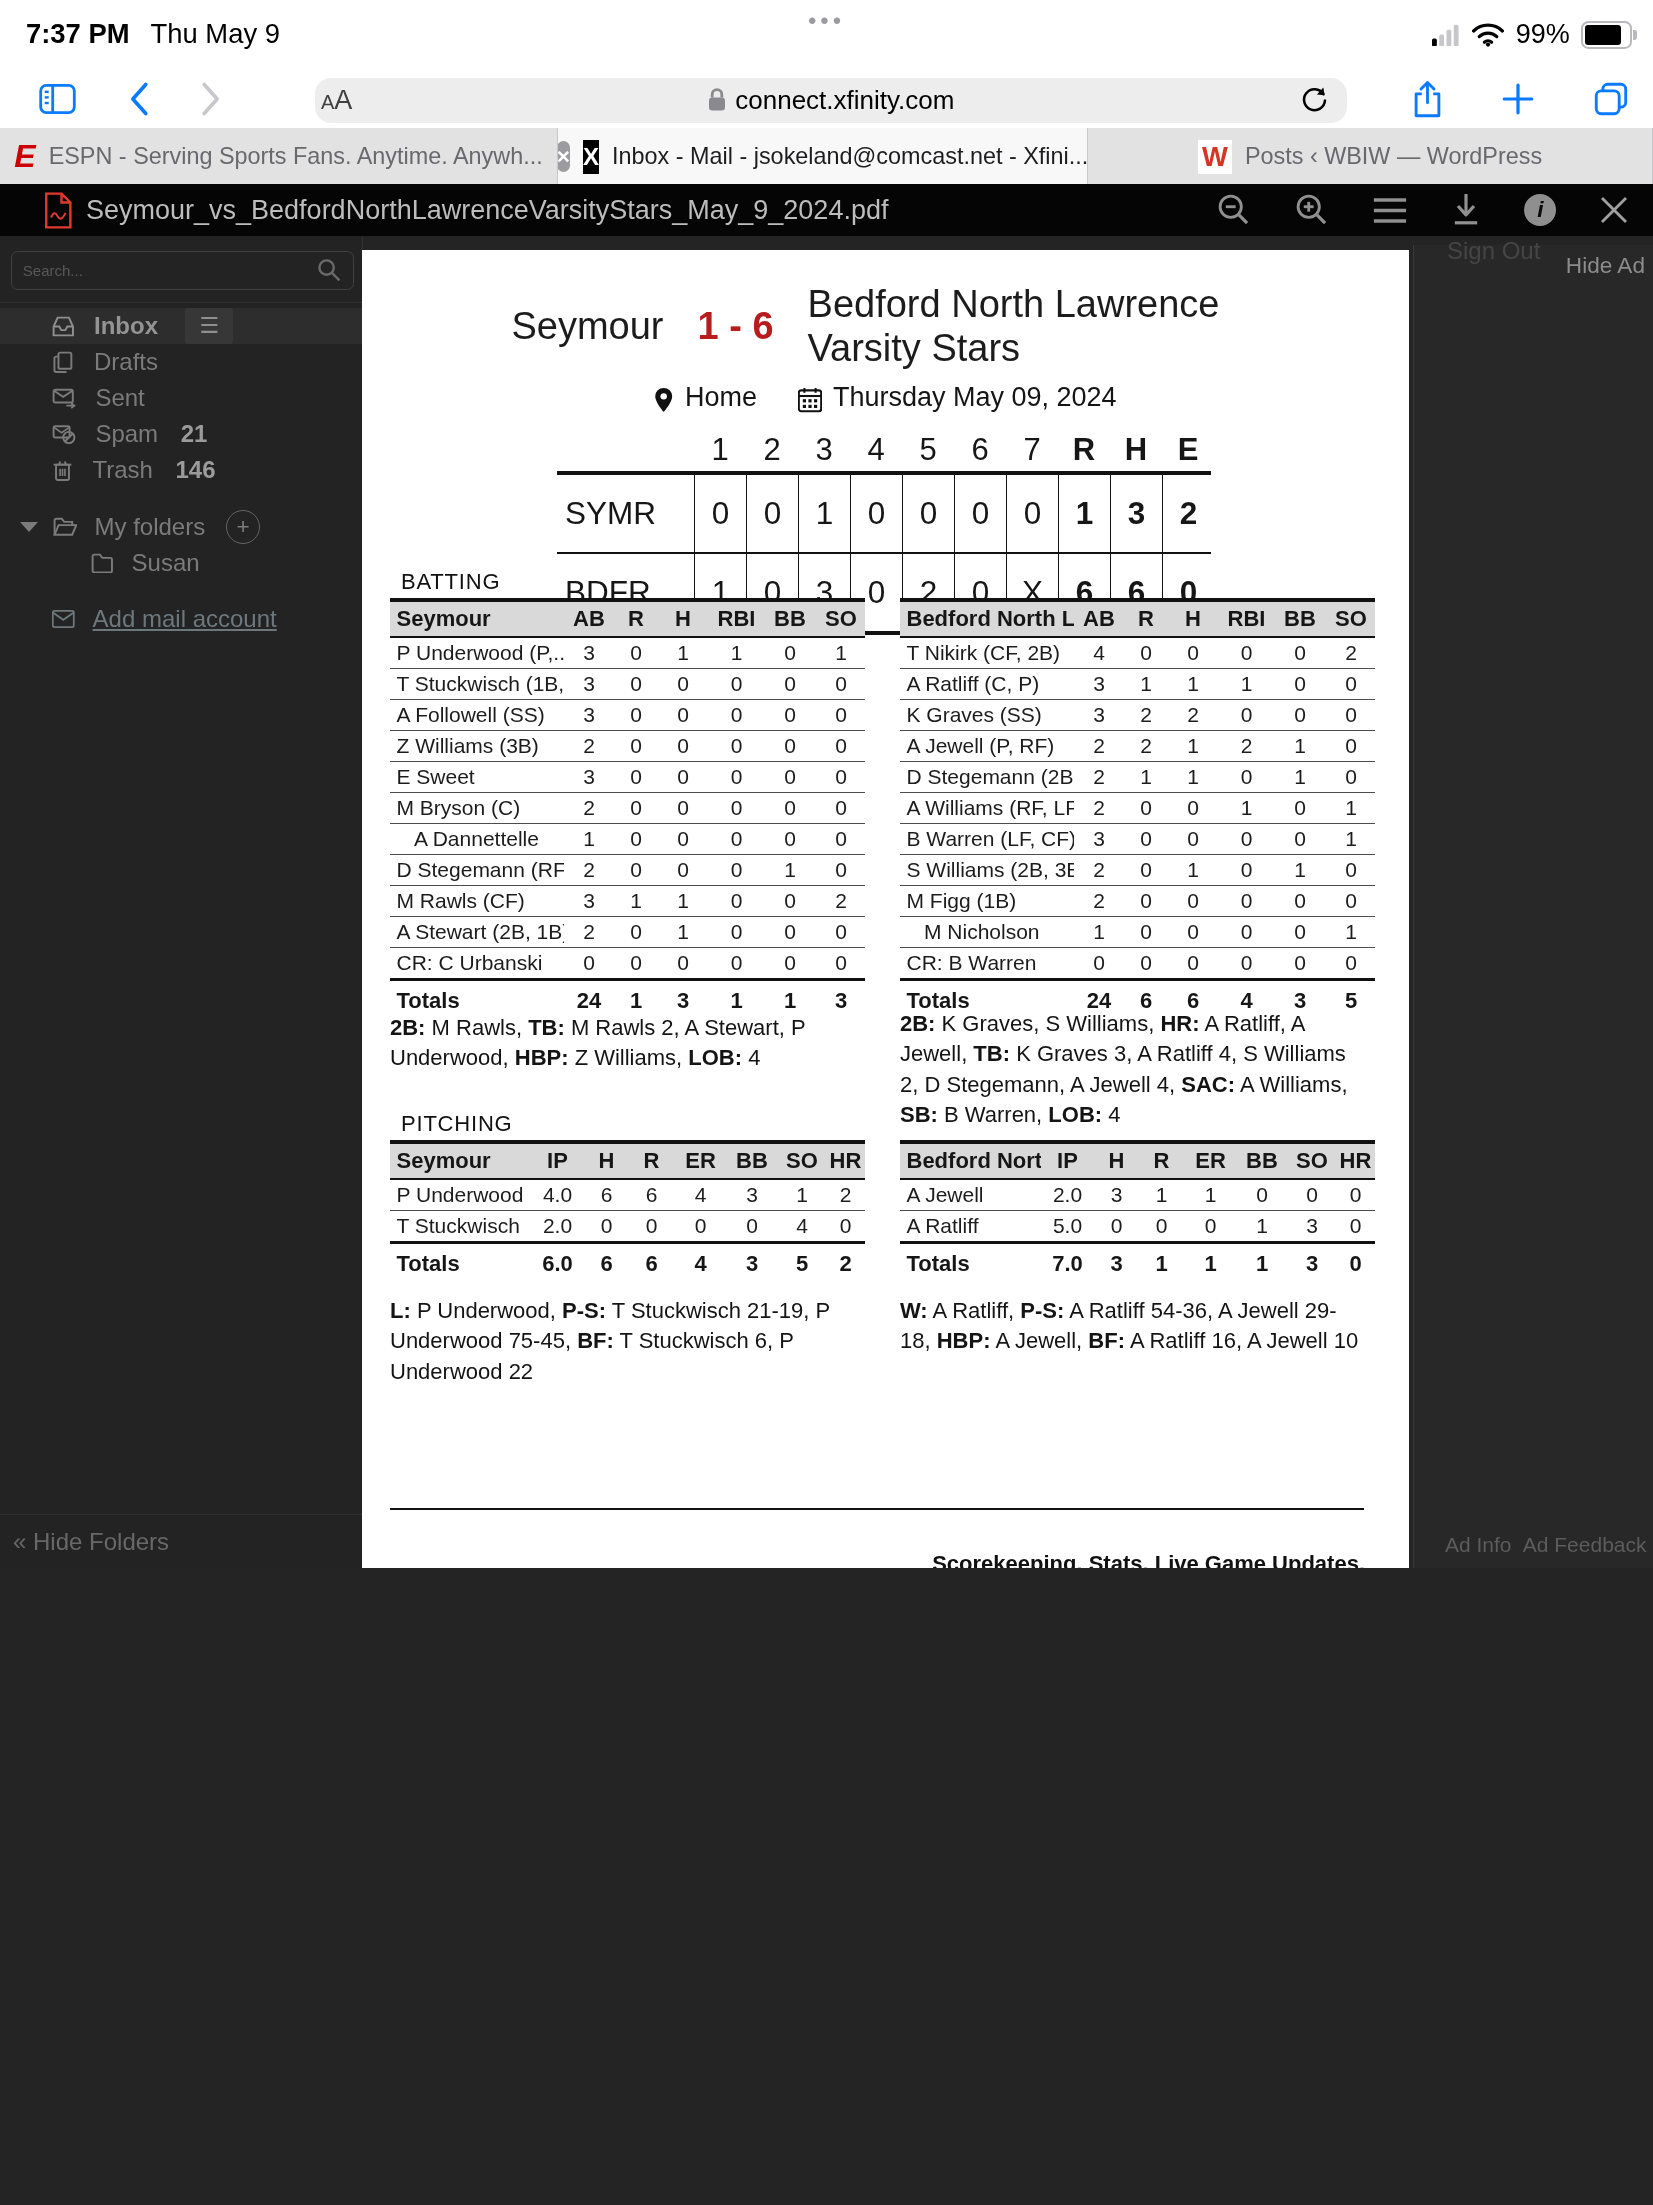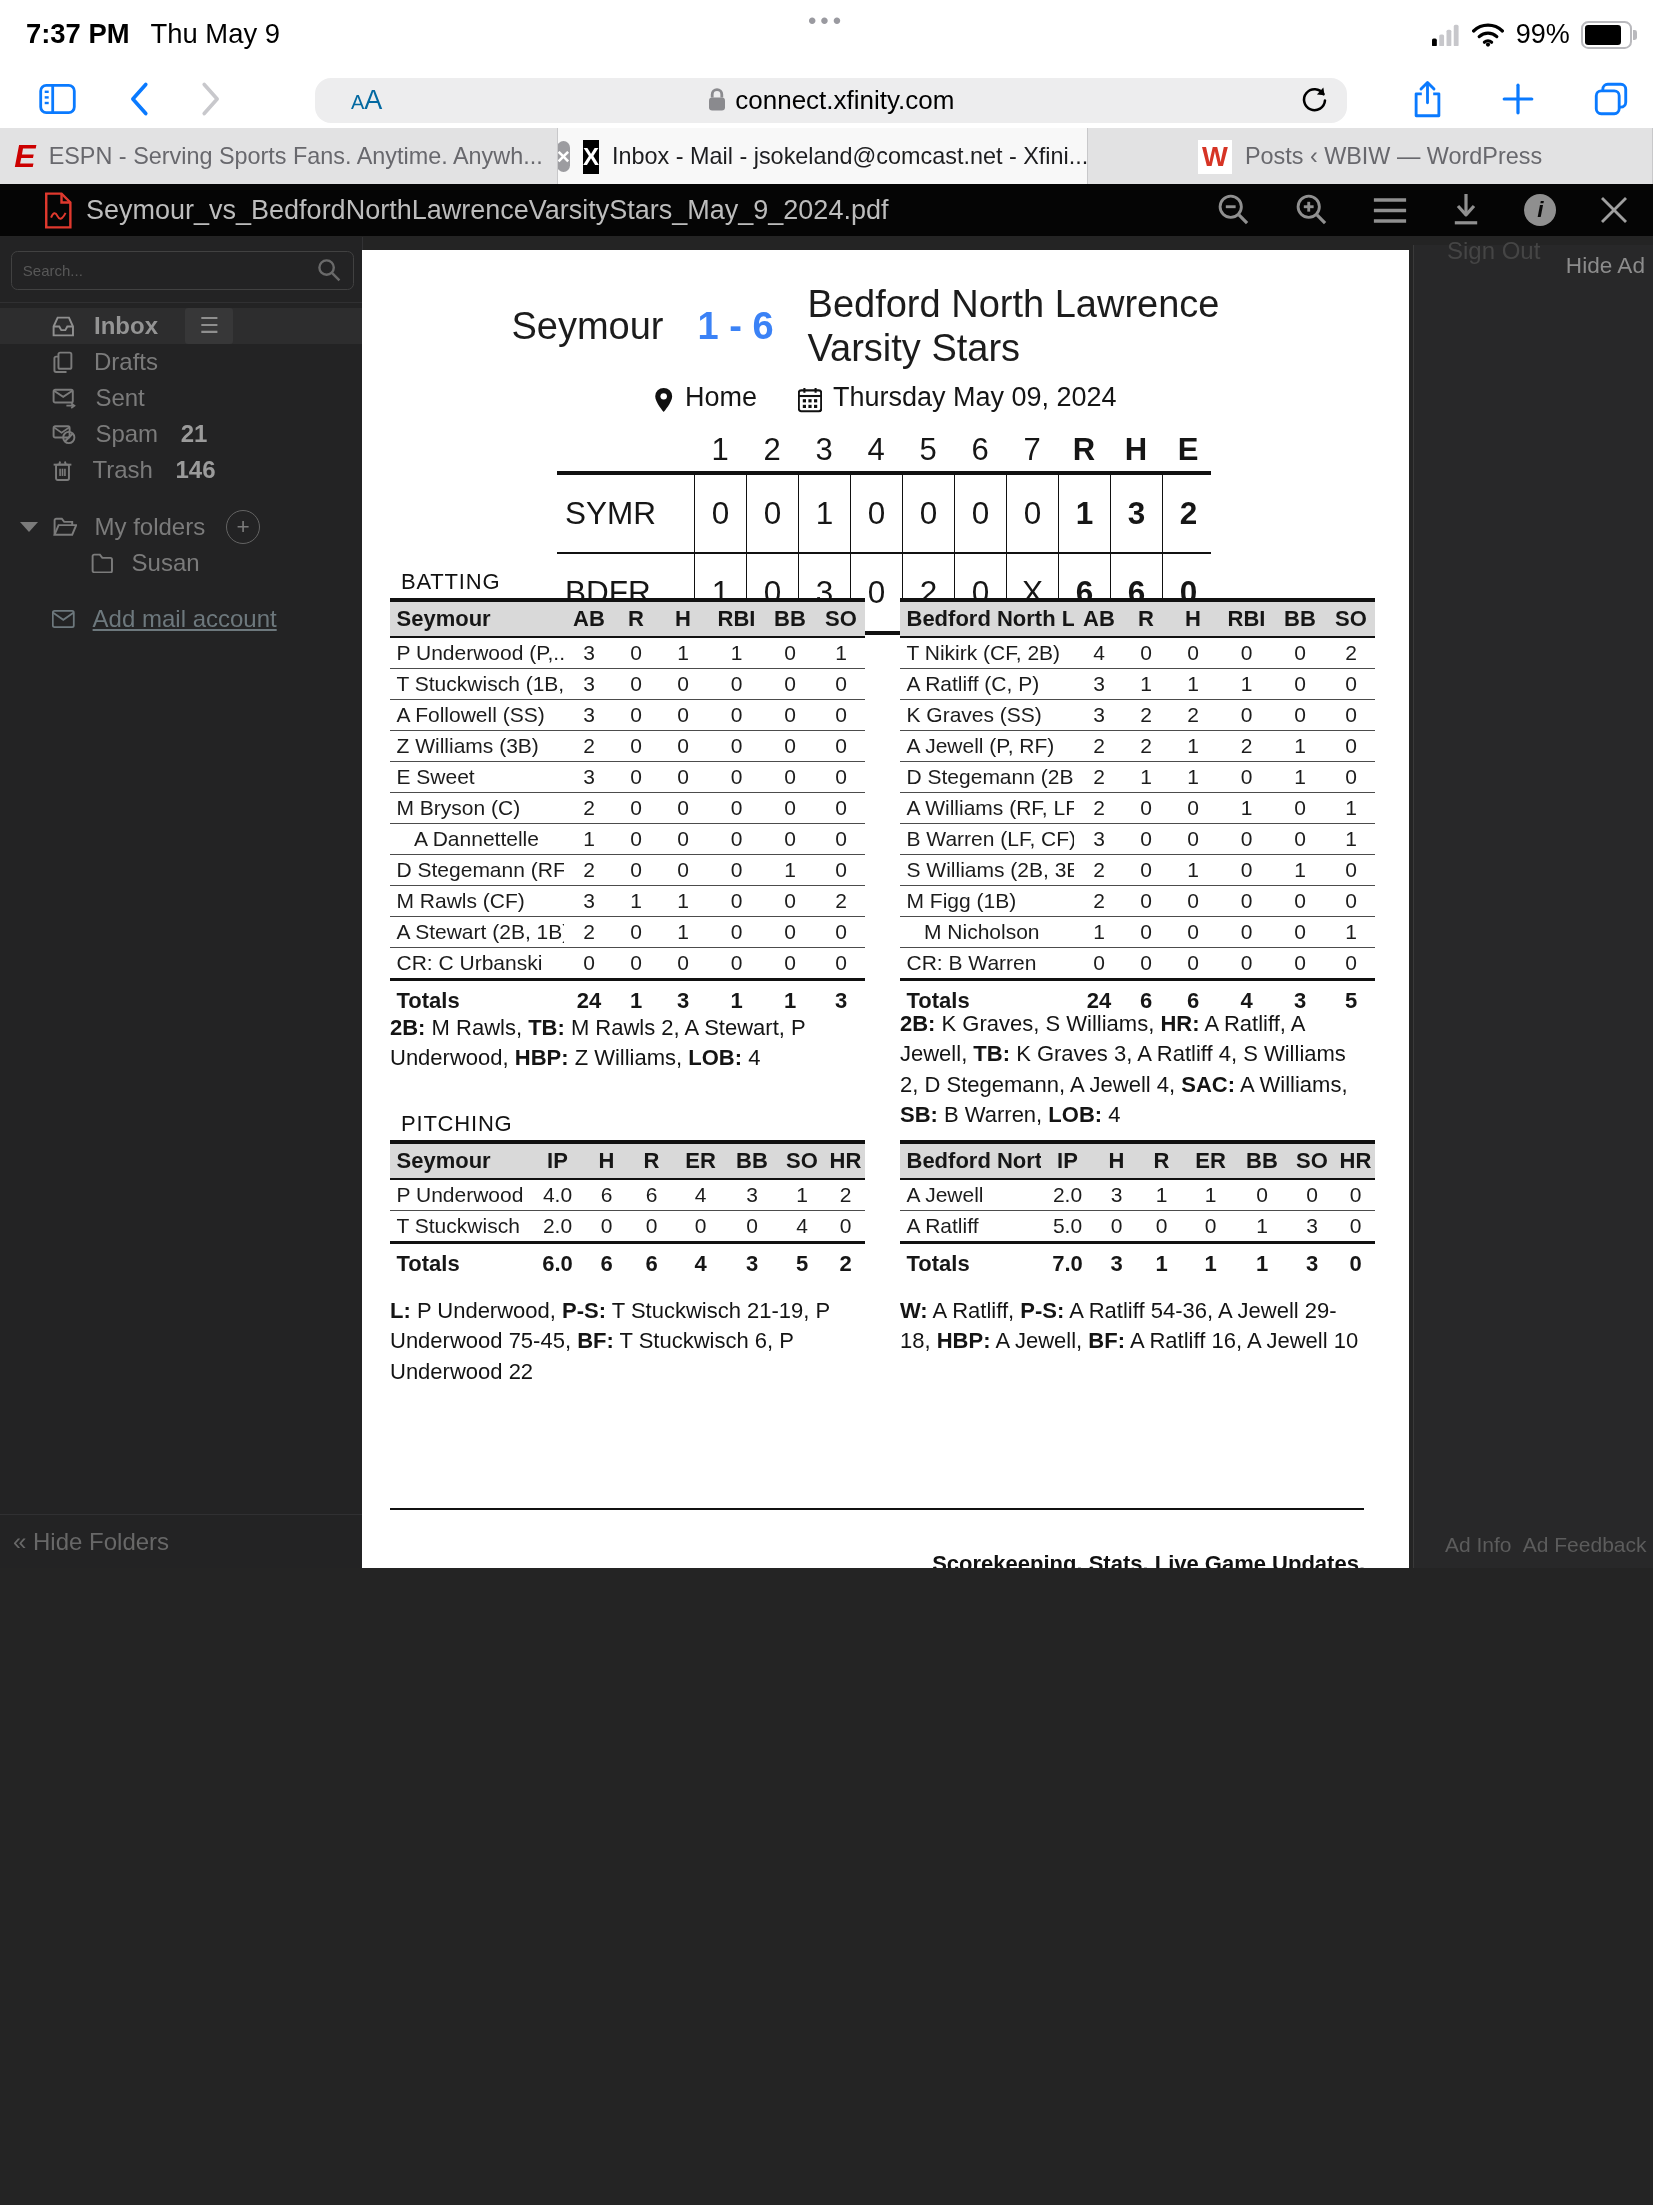"AA" .reader-btn { color: #0369a1 -> #404040; left: 36px -> 6px }
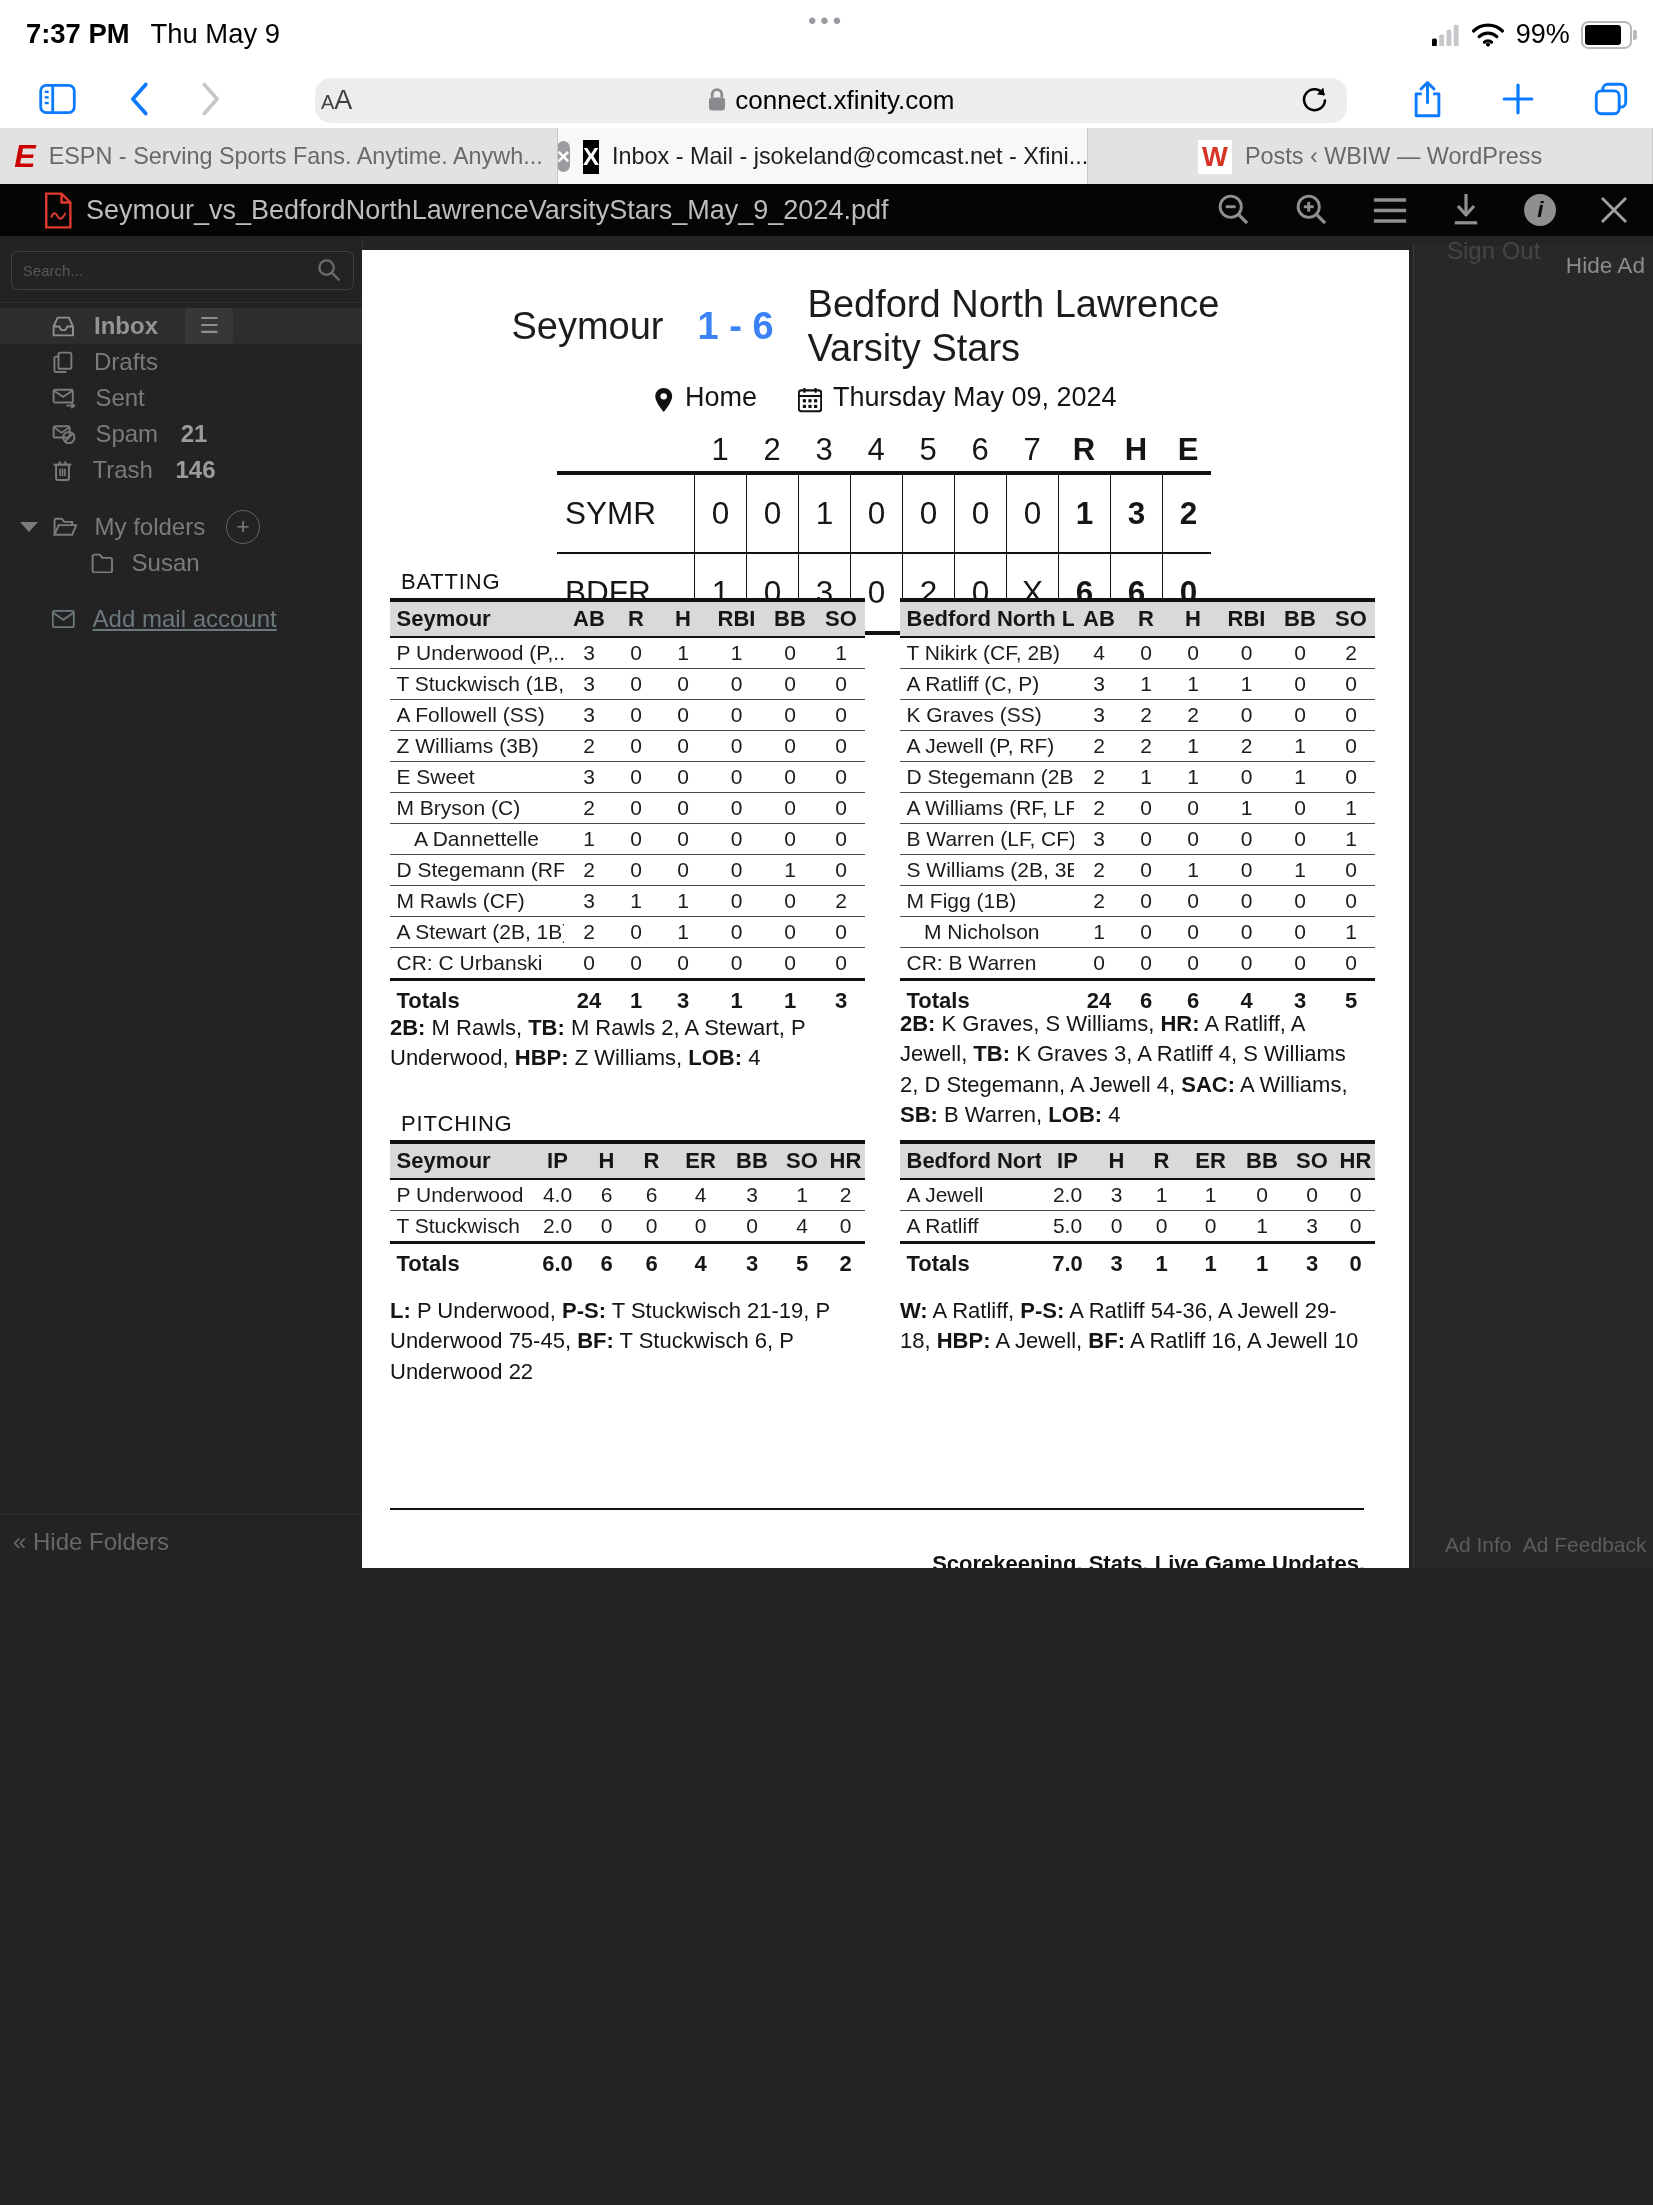"1 - 6" .score { color: #3b82f6 -> #b91c1c }
